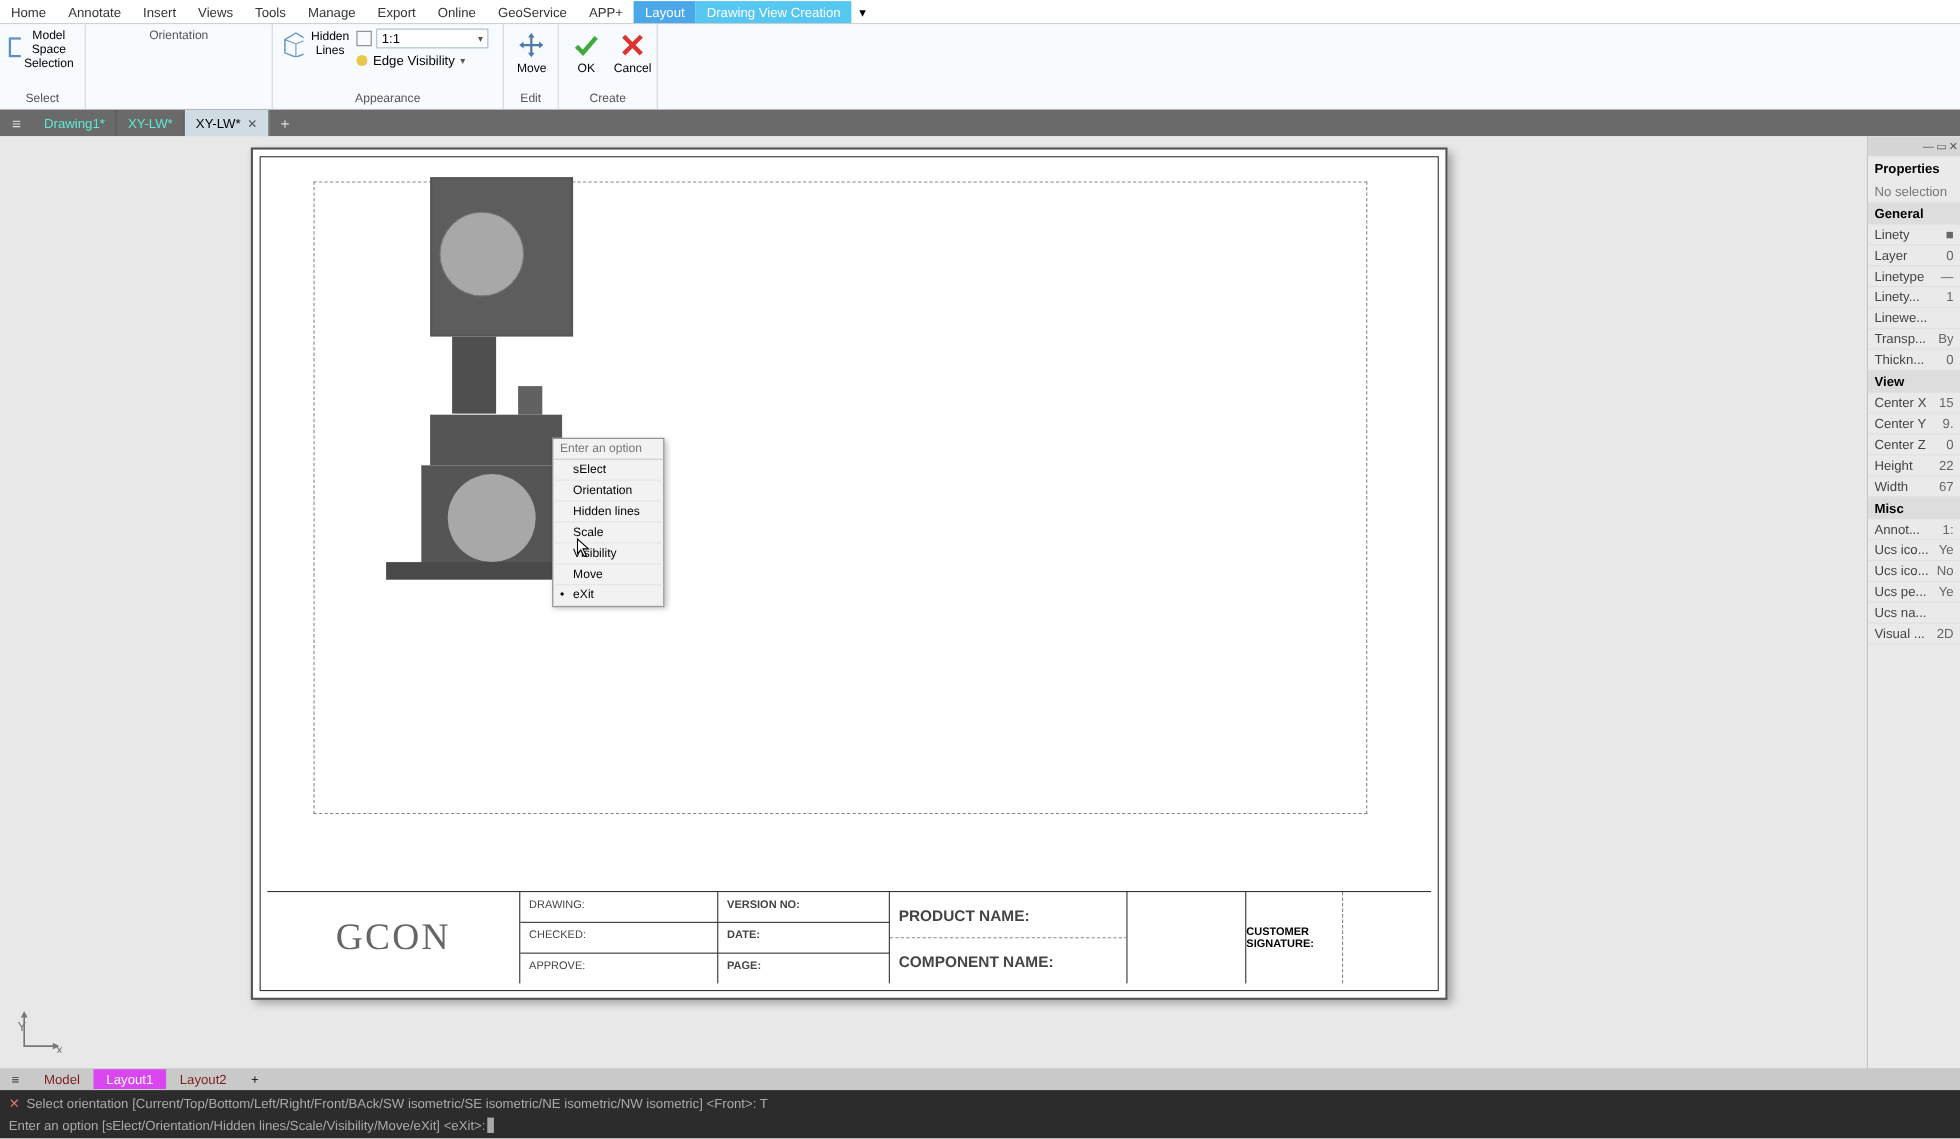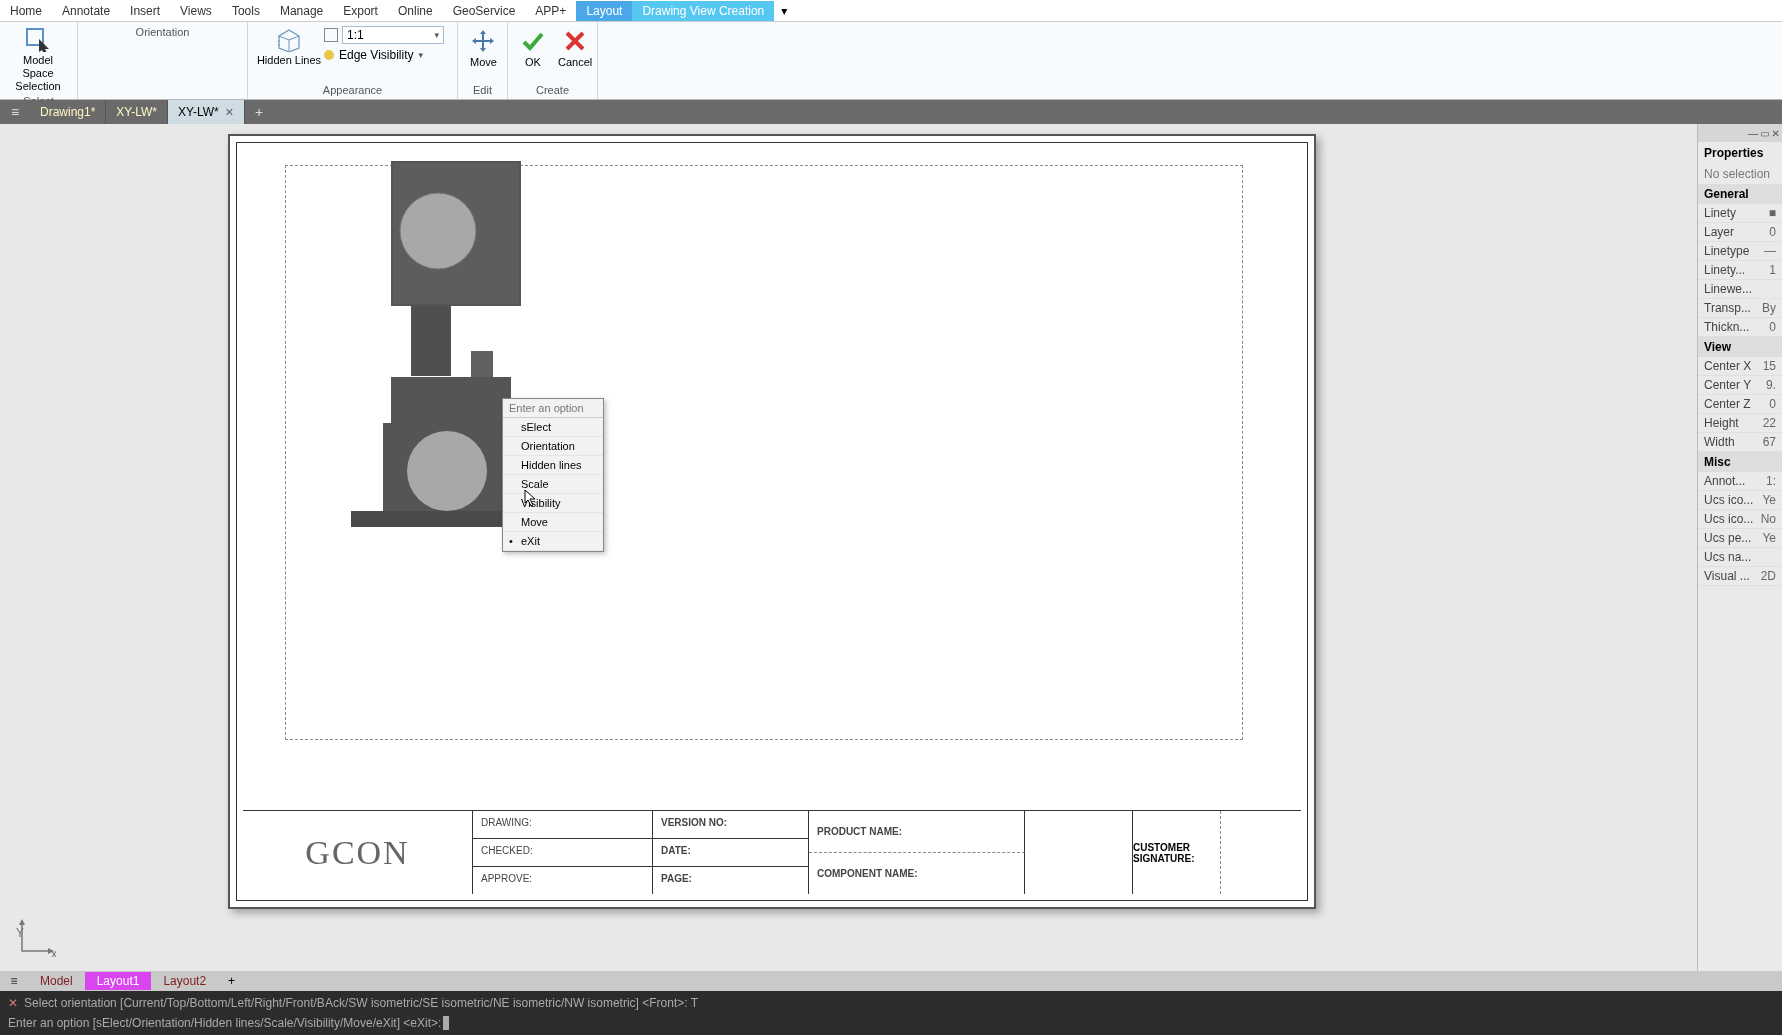"Model Space Selection" .bigbtn { flex-direction: column -> row }
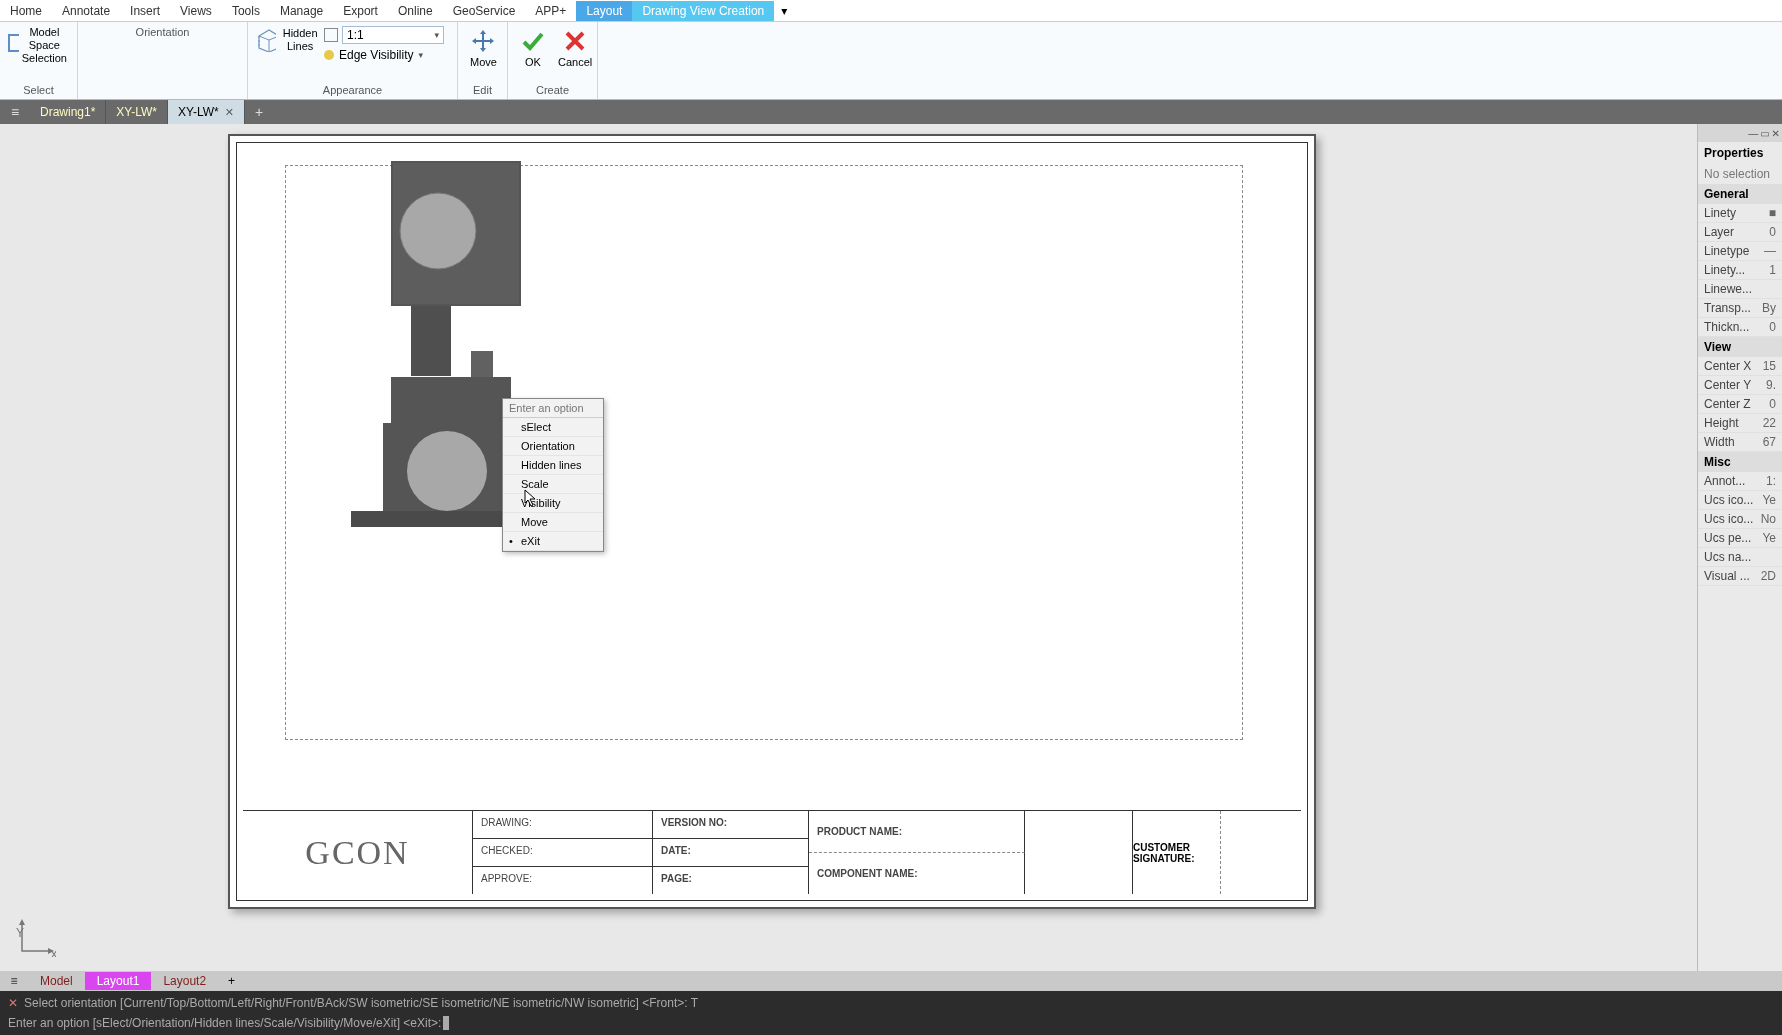"Drawing1*" .tabbar .tab { color: #fef9c3 -> #5eead4 }
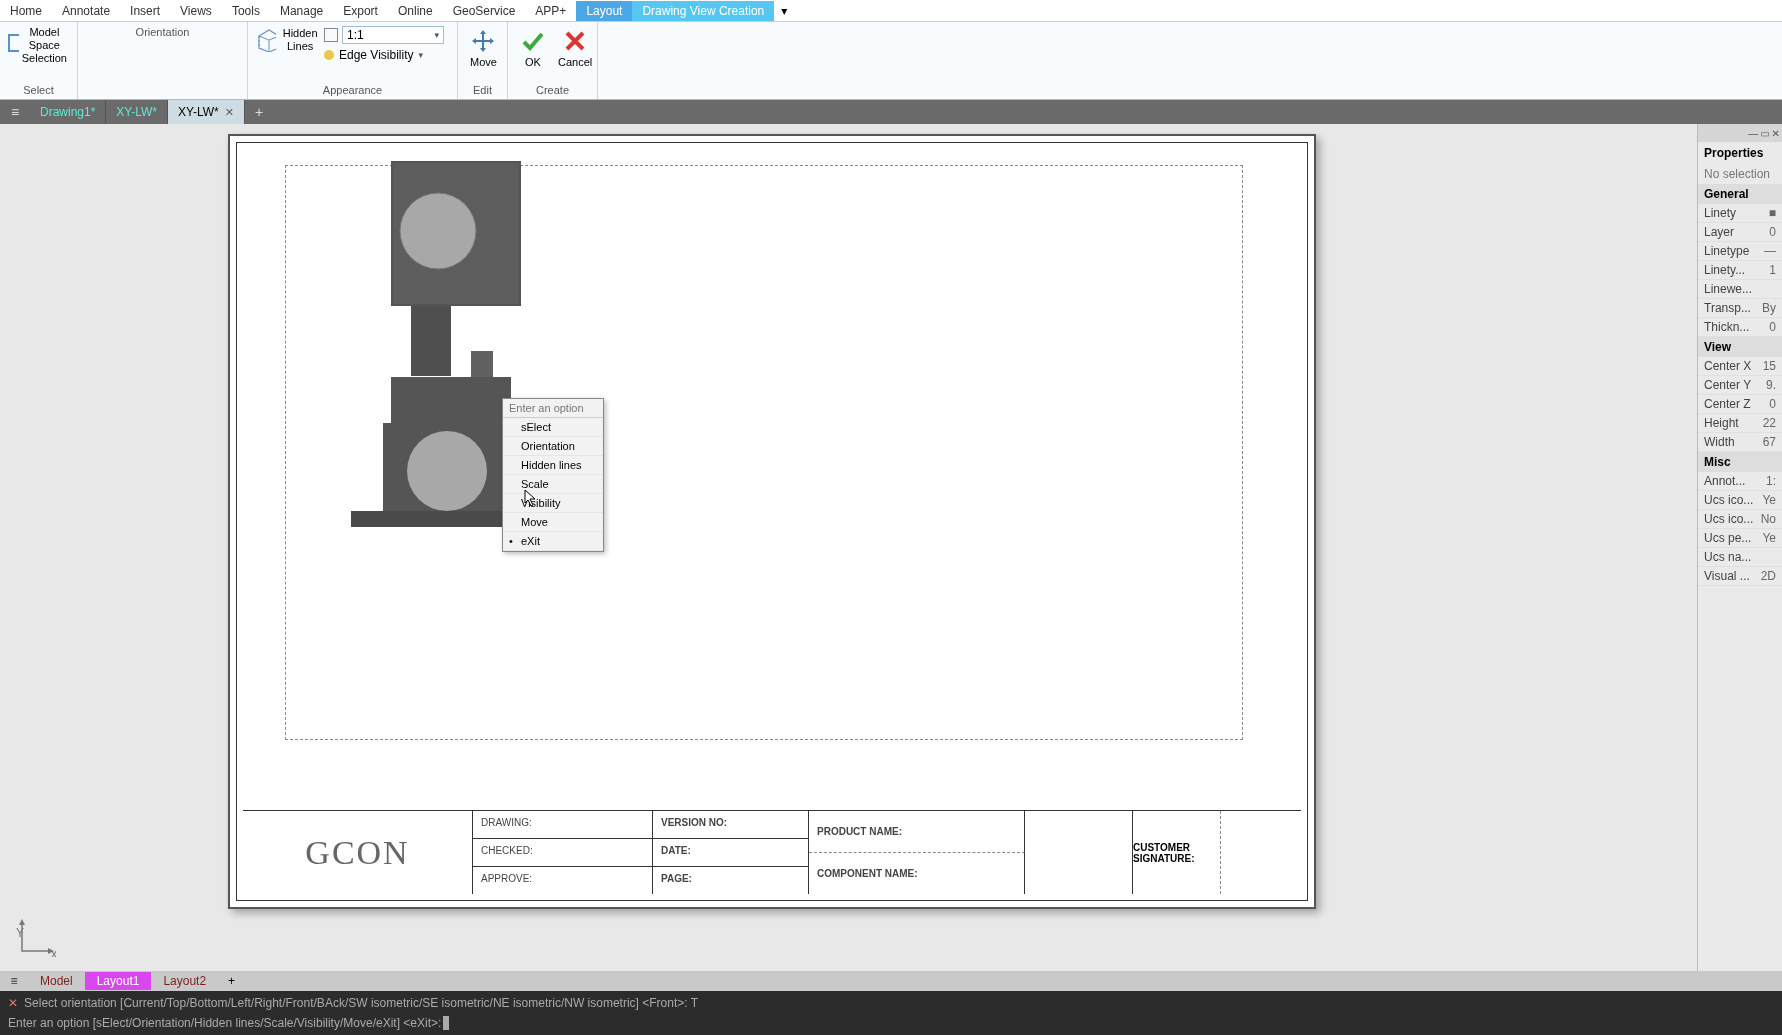"PRODUCT NAME:" .tb-c3 div { font-size: 10px -> 14px }
